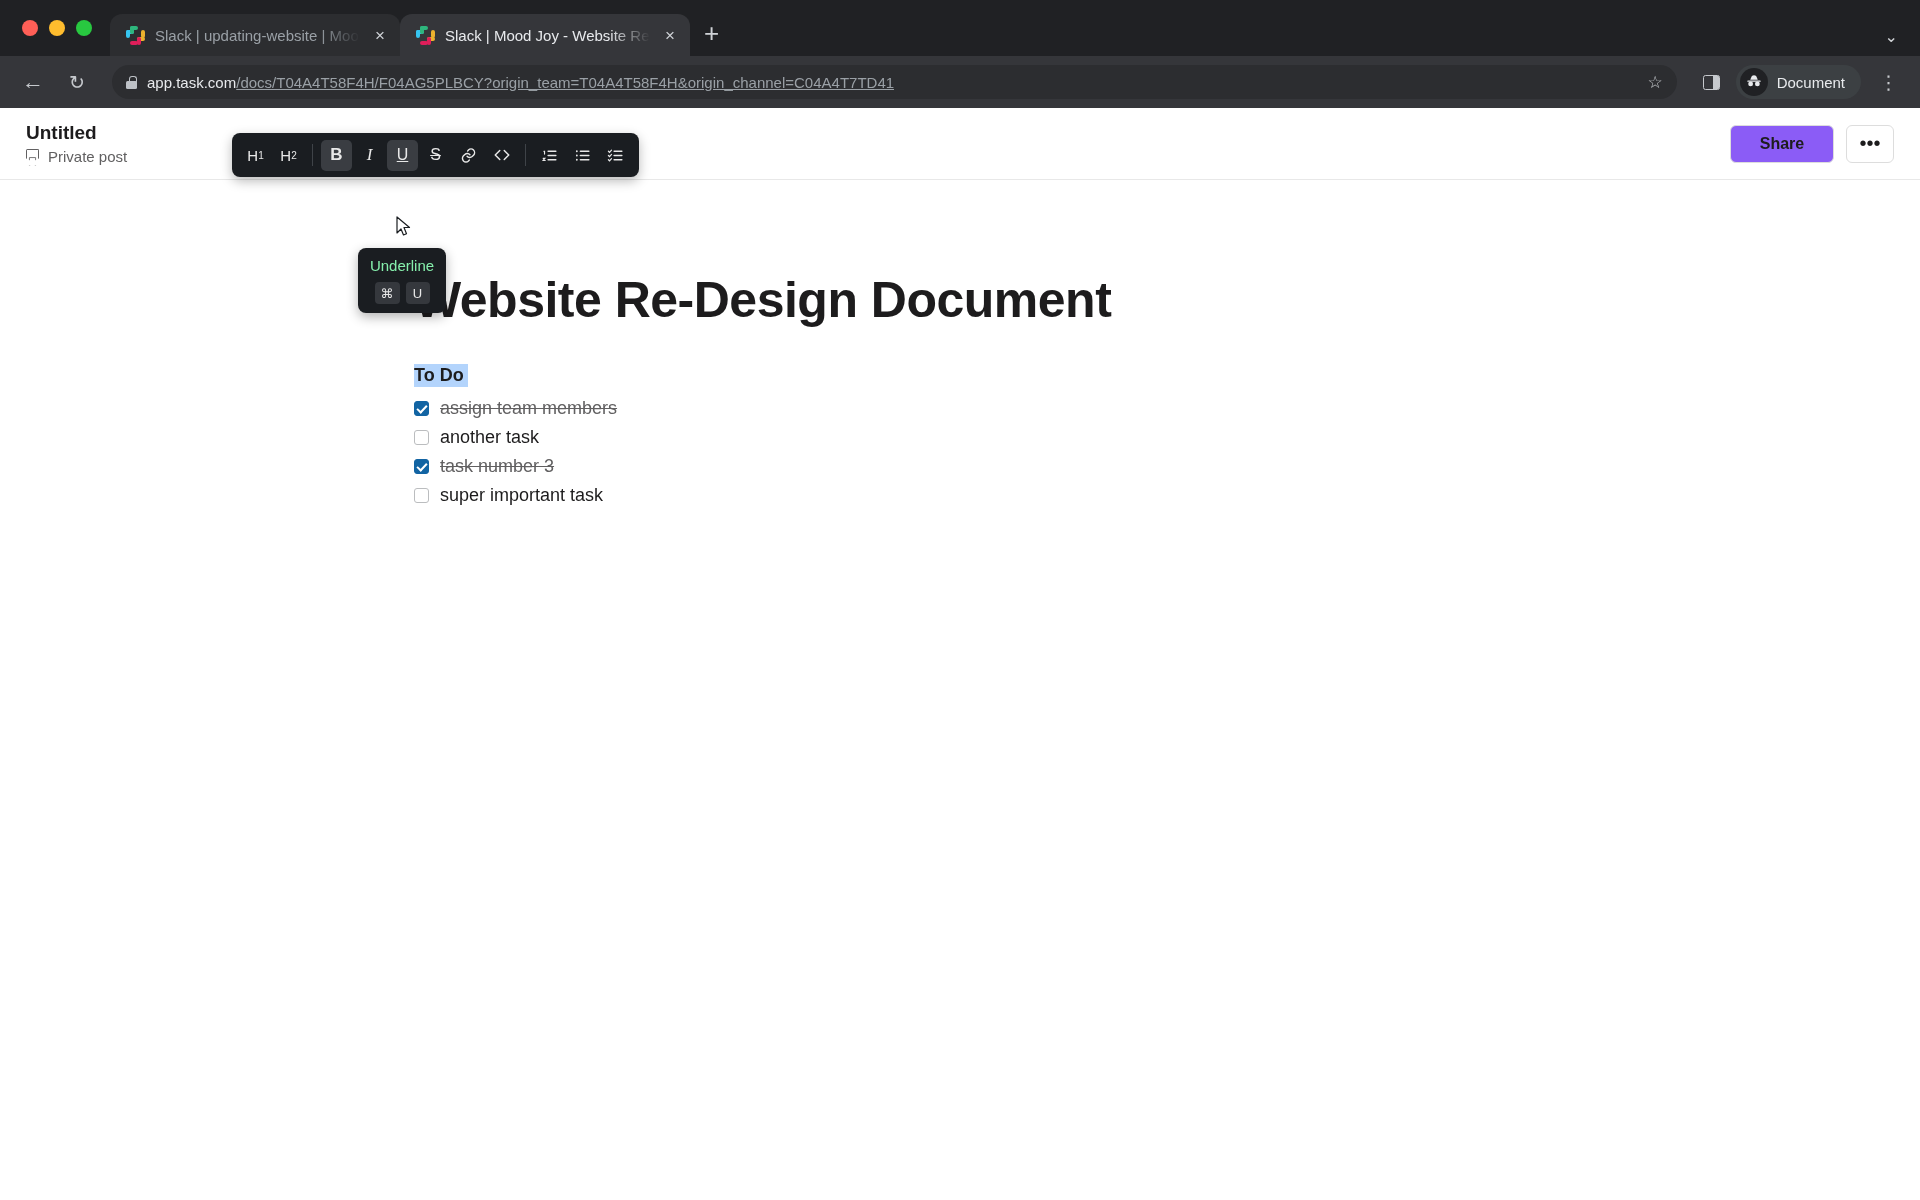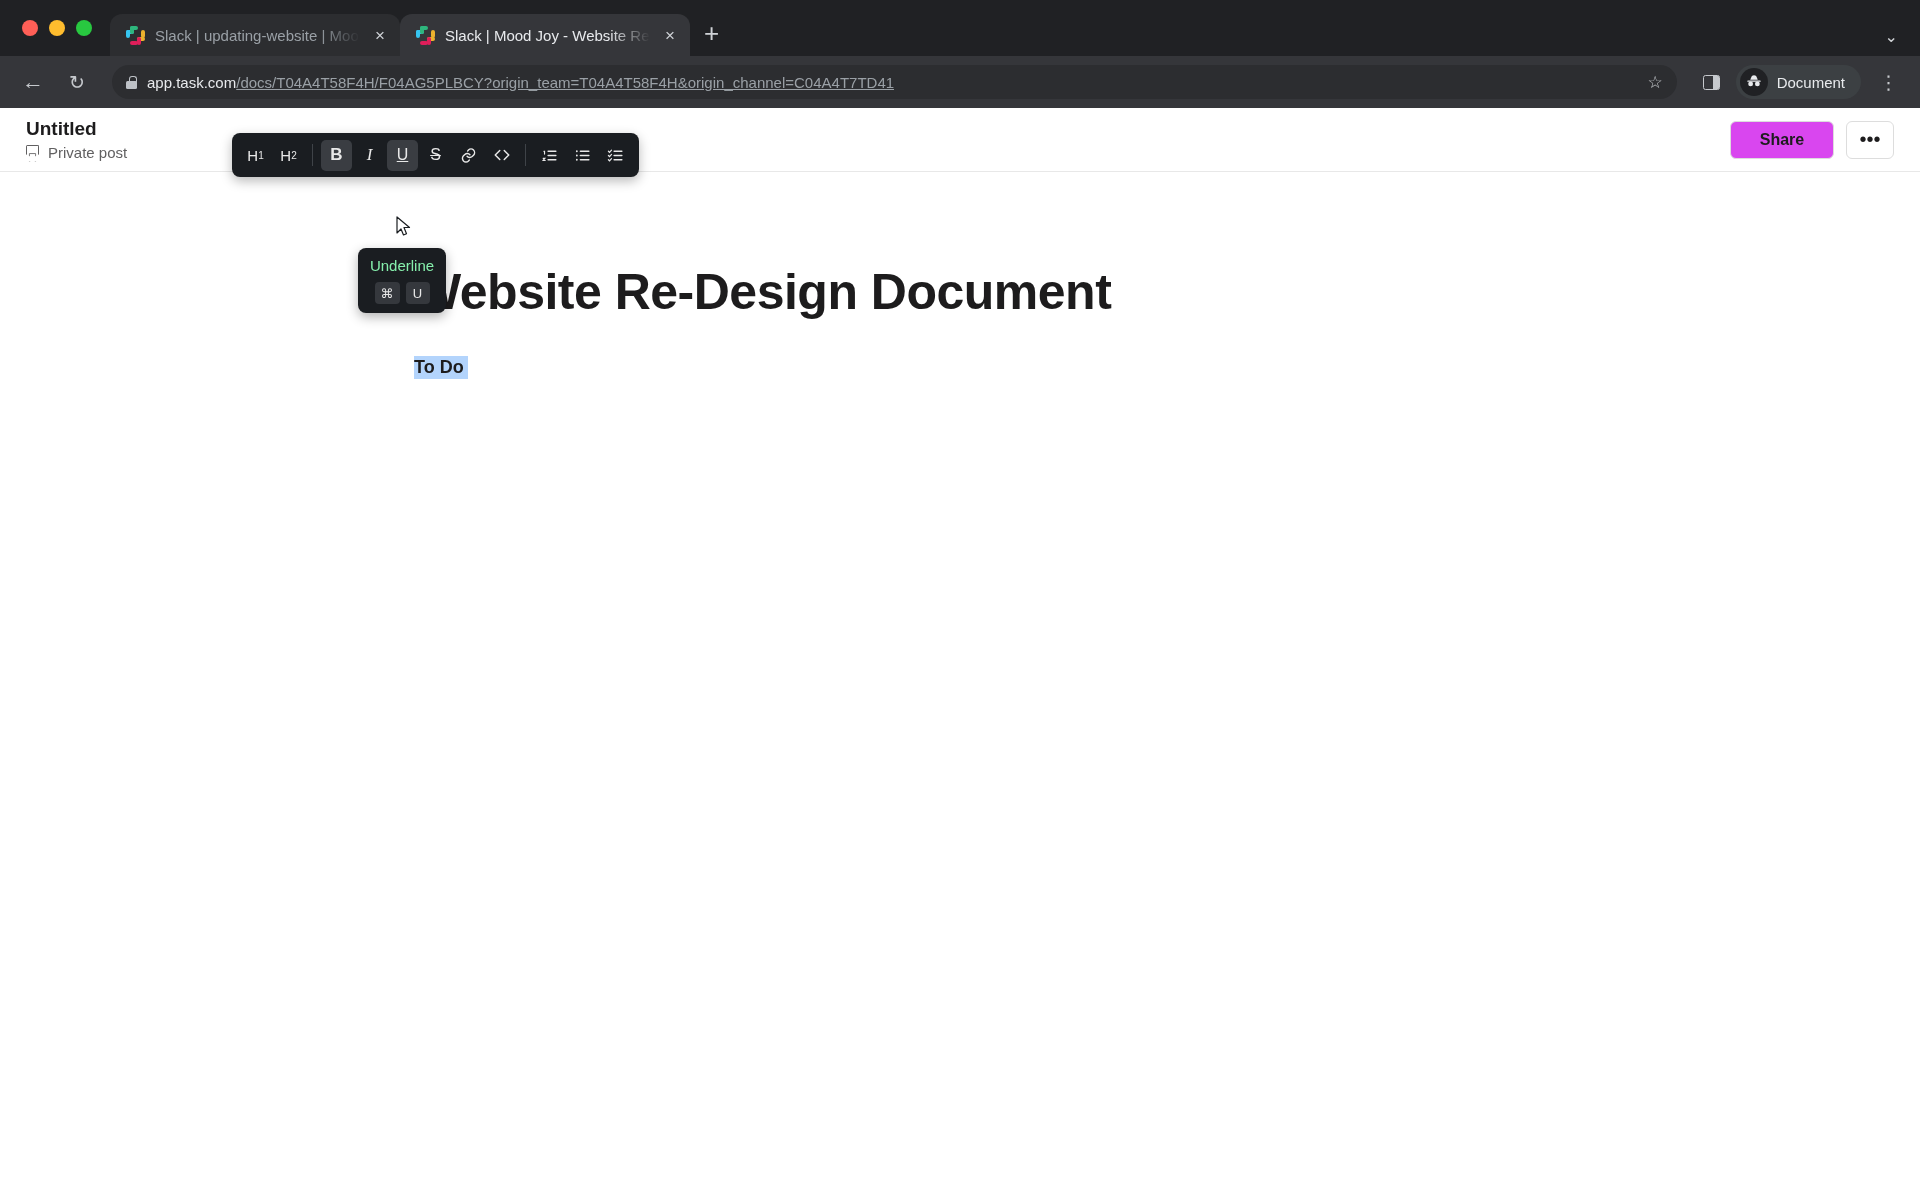"Untitled" .doc-header { height: 64px -> 72px }
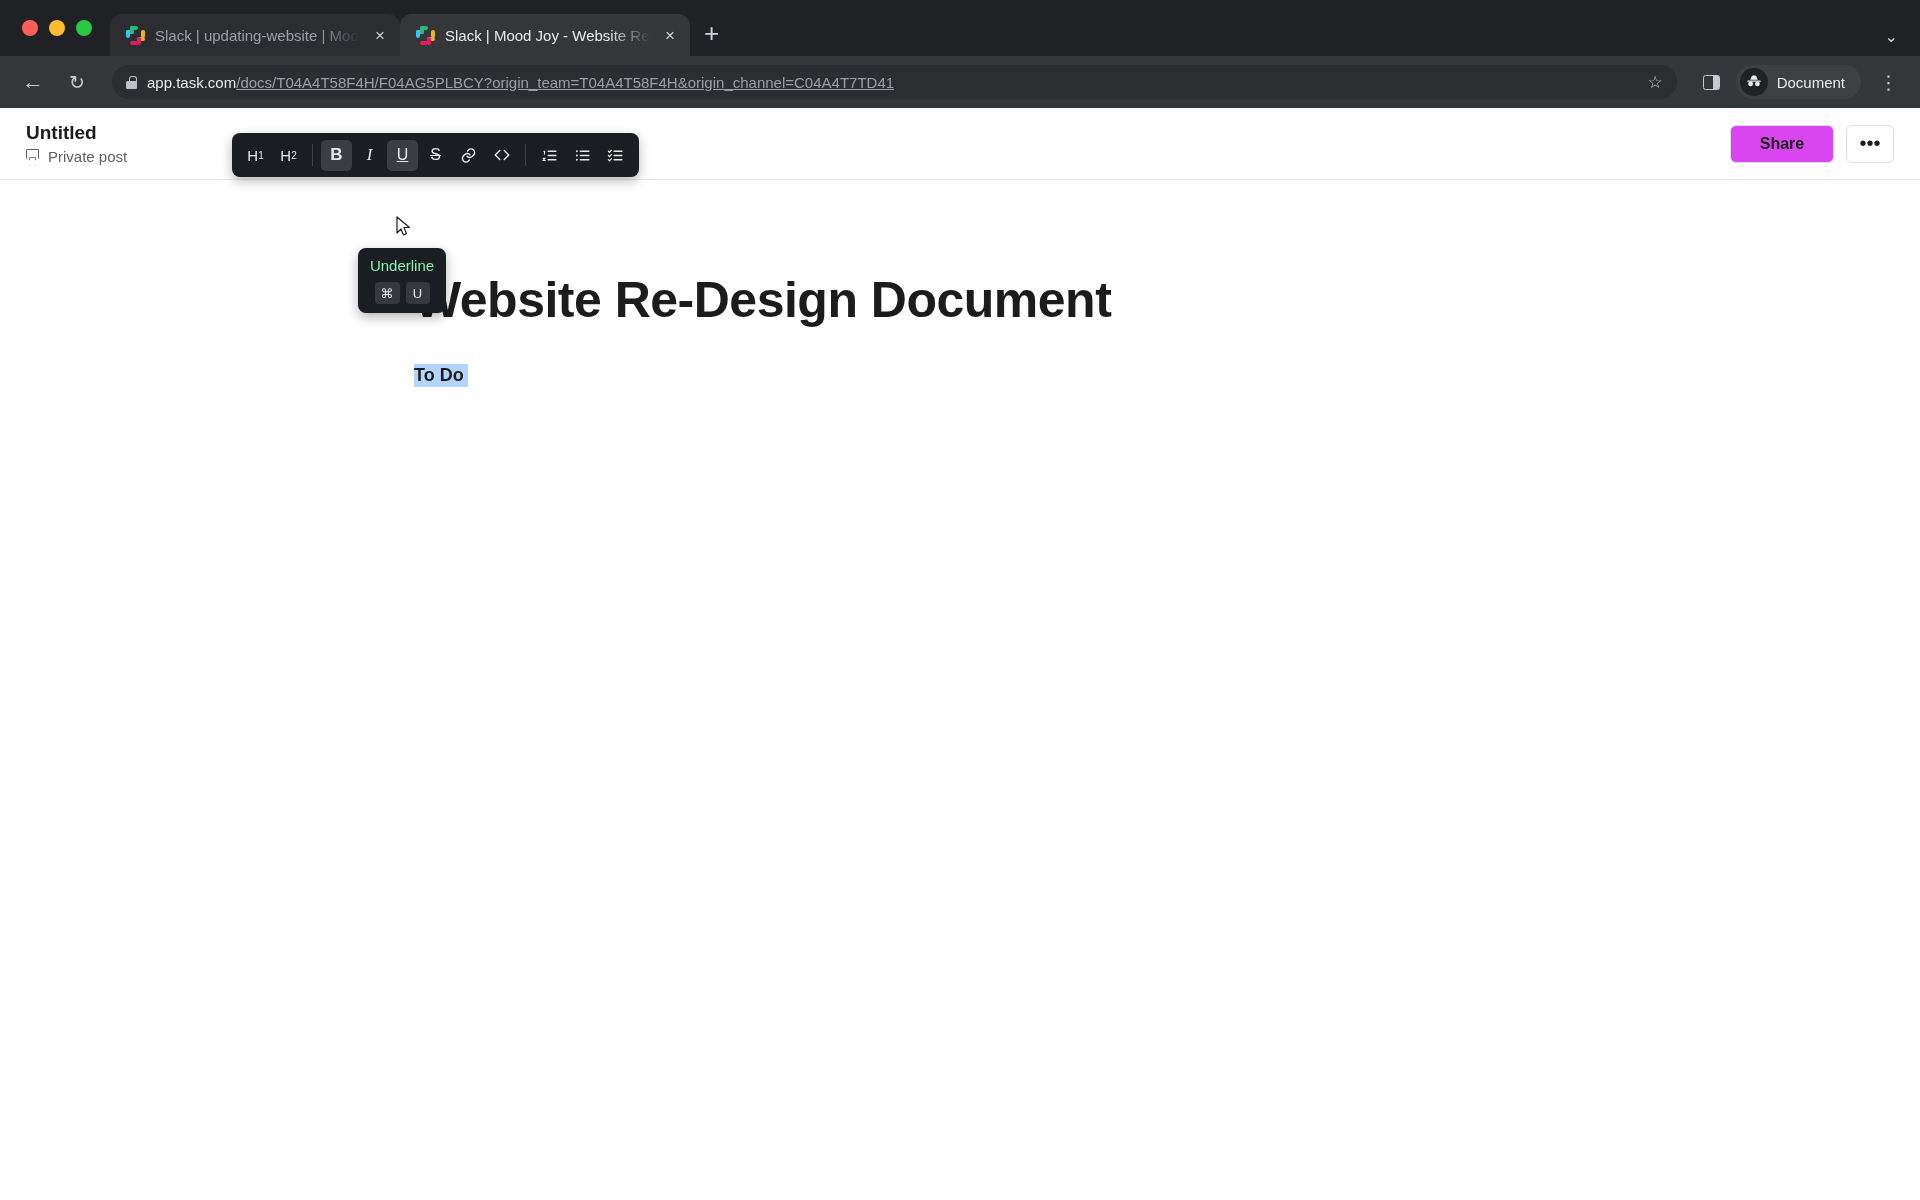"Share" .share-btn { background: #d946ef -> #8b5cf6 }
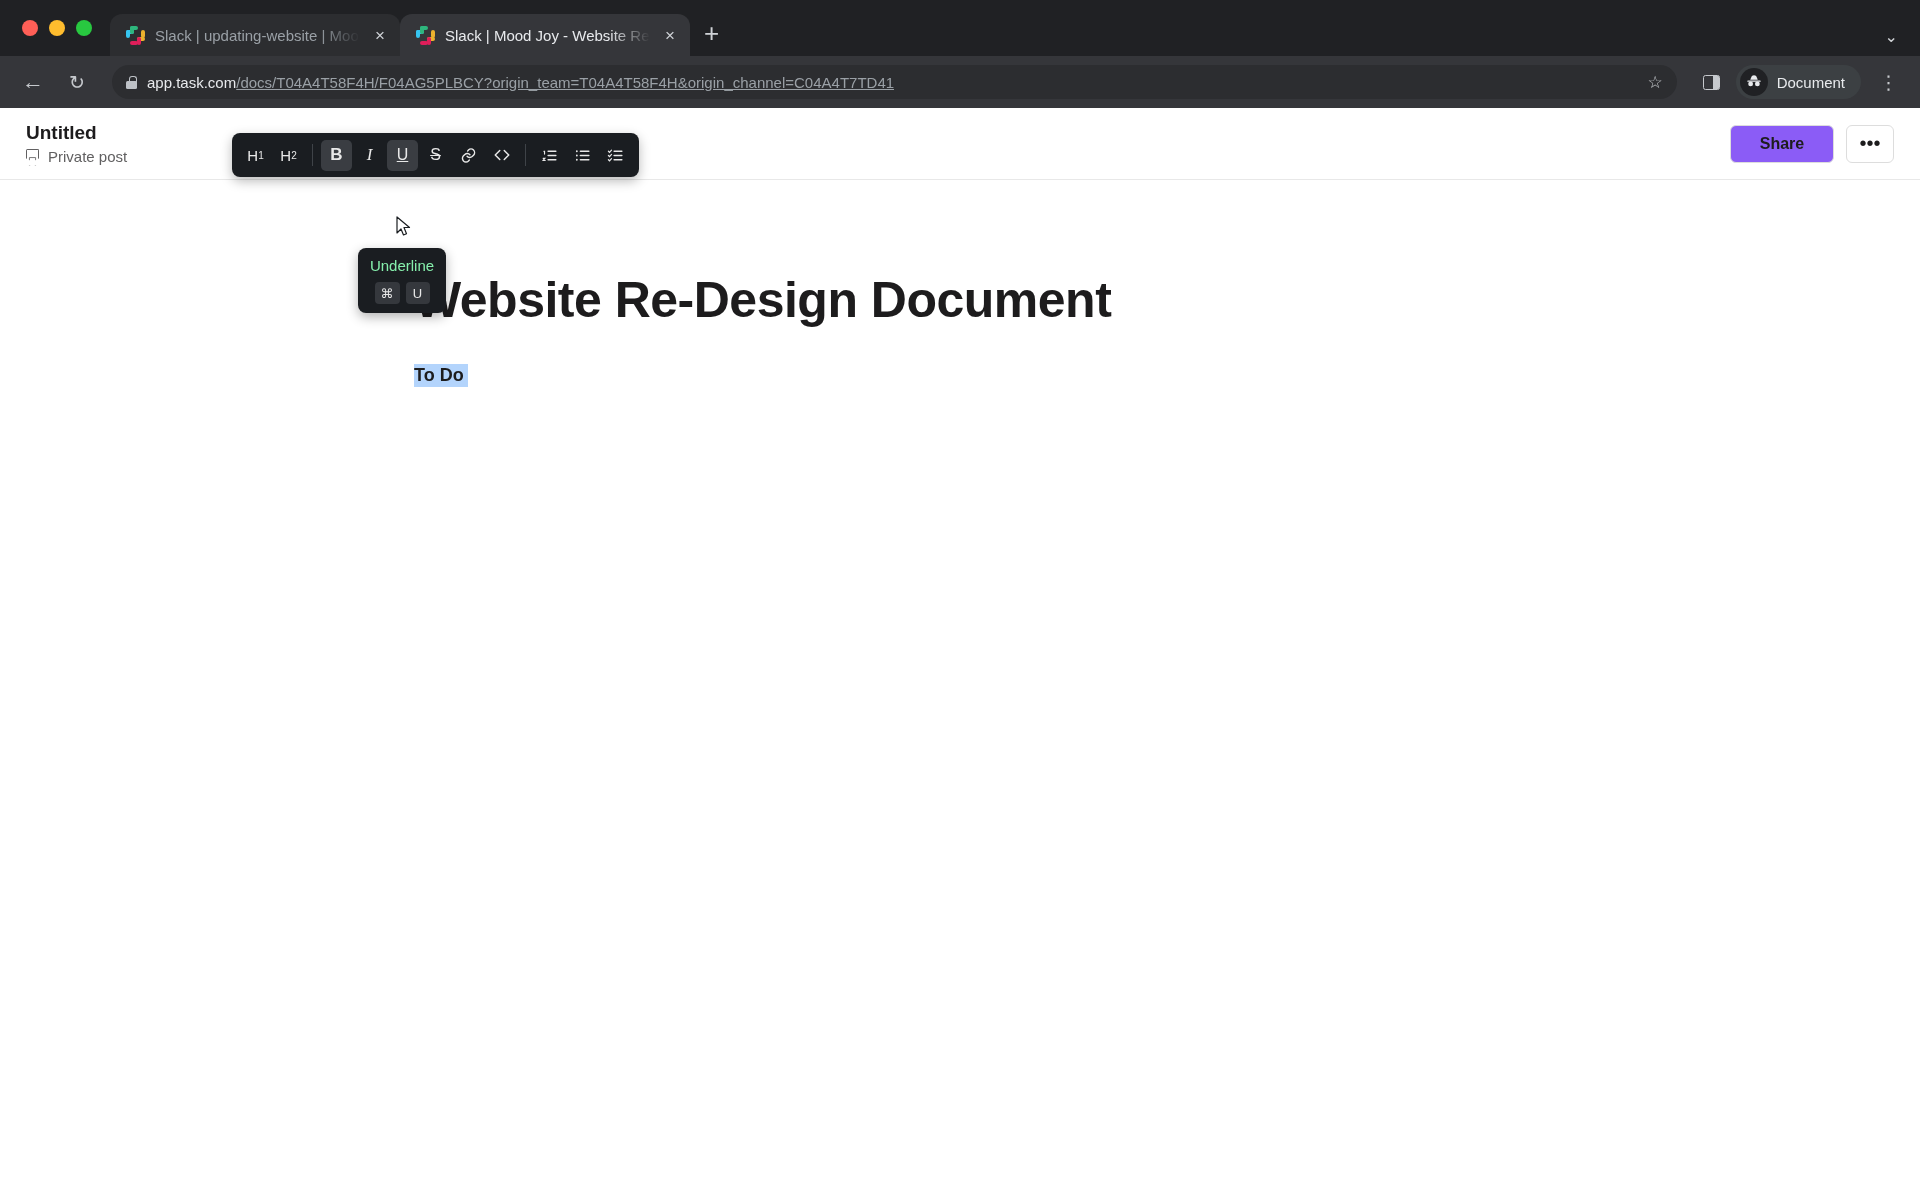"assign team members" div.todo-list { html: none -> <div> <div> <span></span> <span>assign team members</span> </div> <div> <span></span> <span>another task</span> </div> <div> <span></span> <span>task number 3</span> </div> <div> <span></span> <span>super important task</span> </div> </div> }
